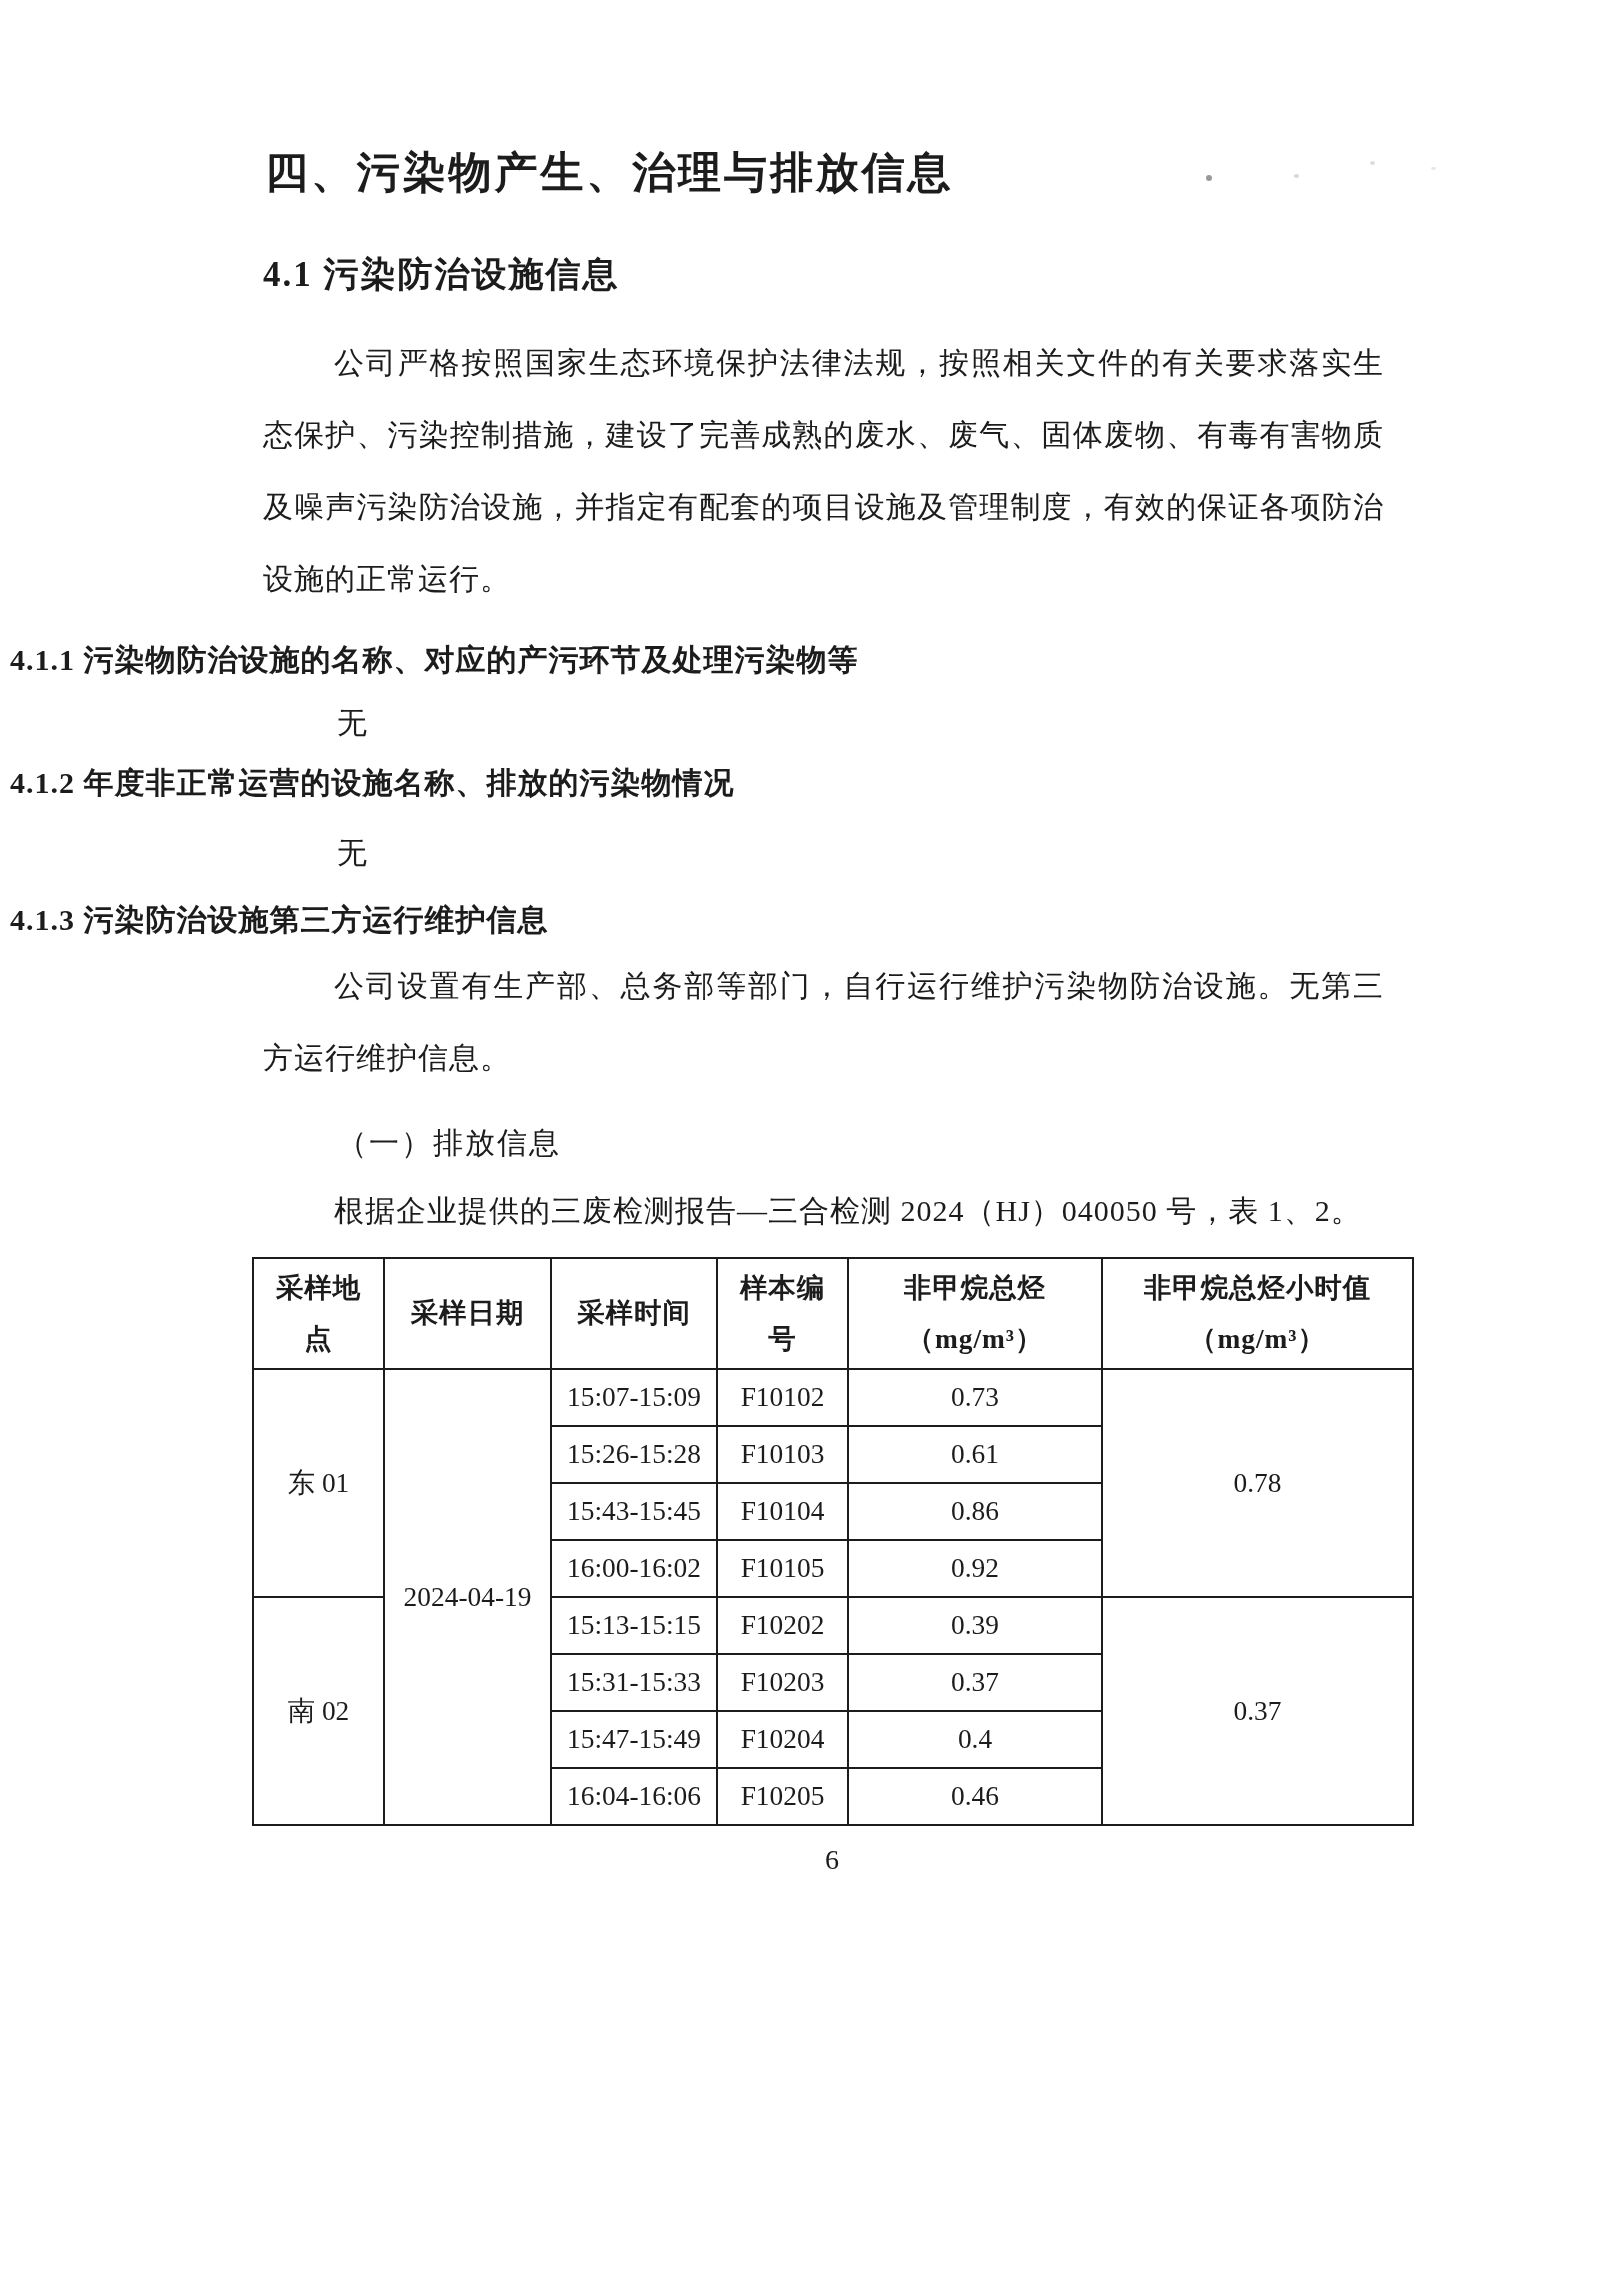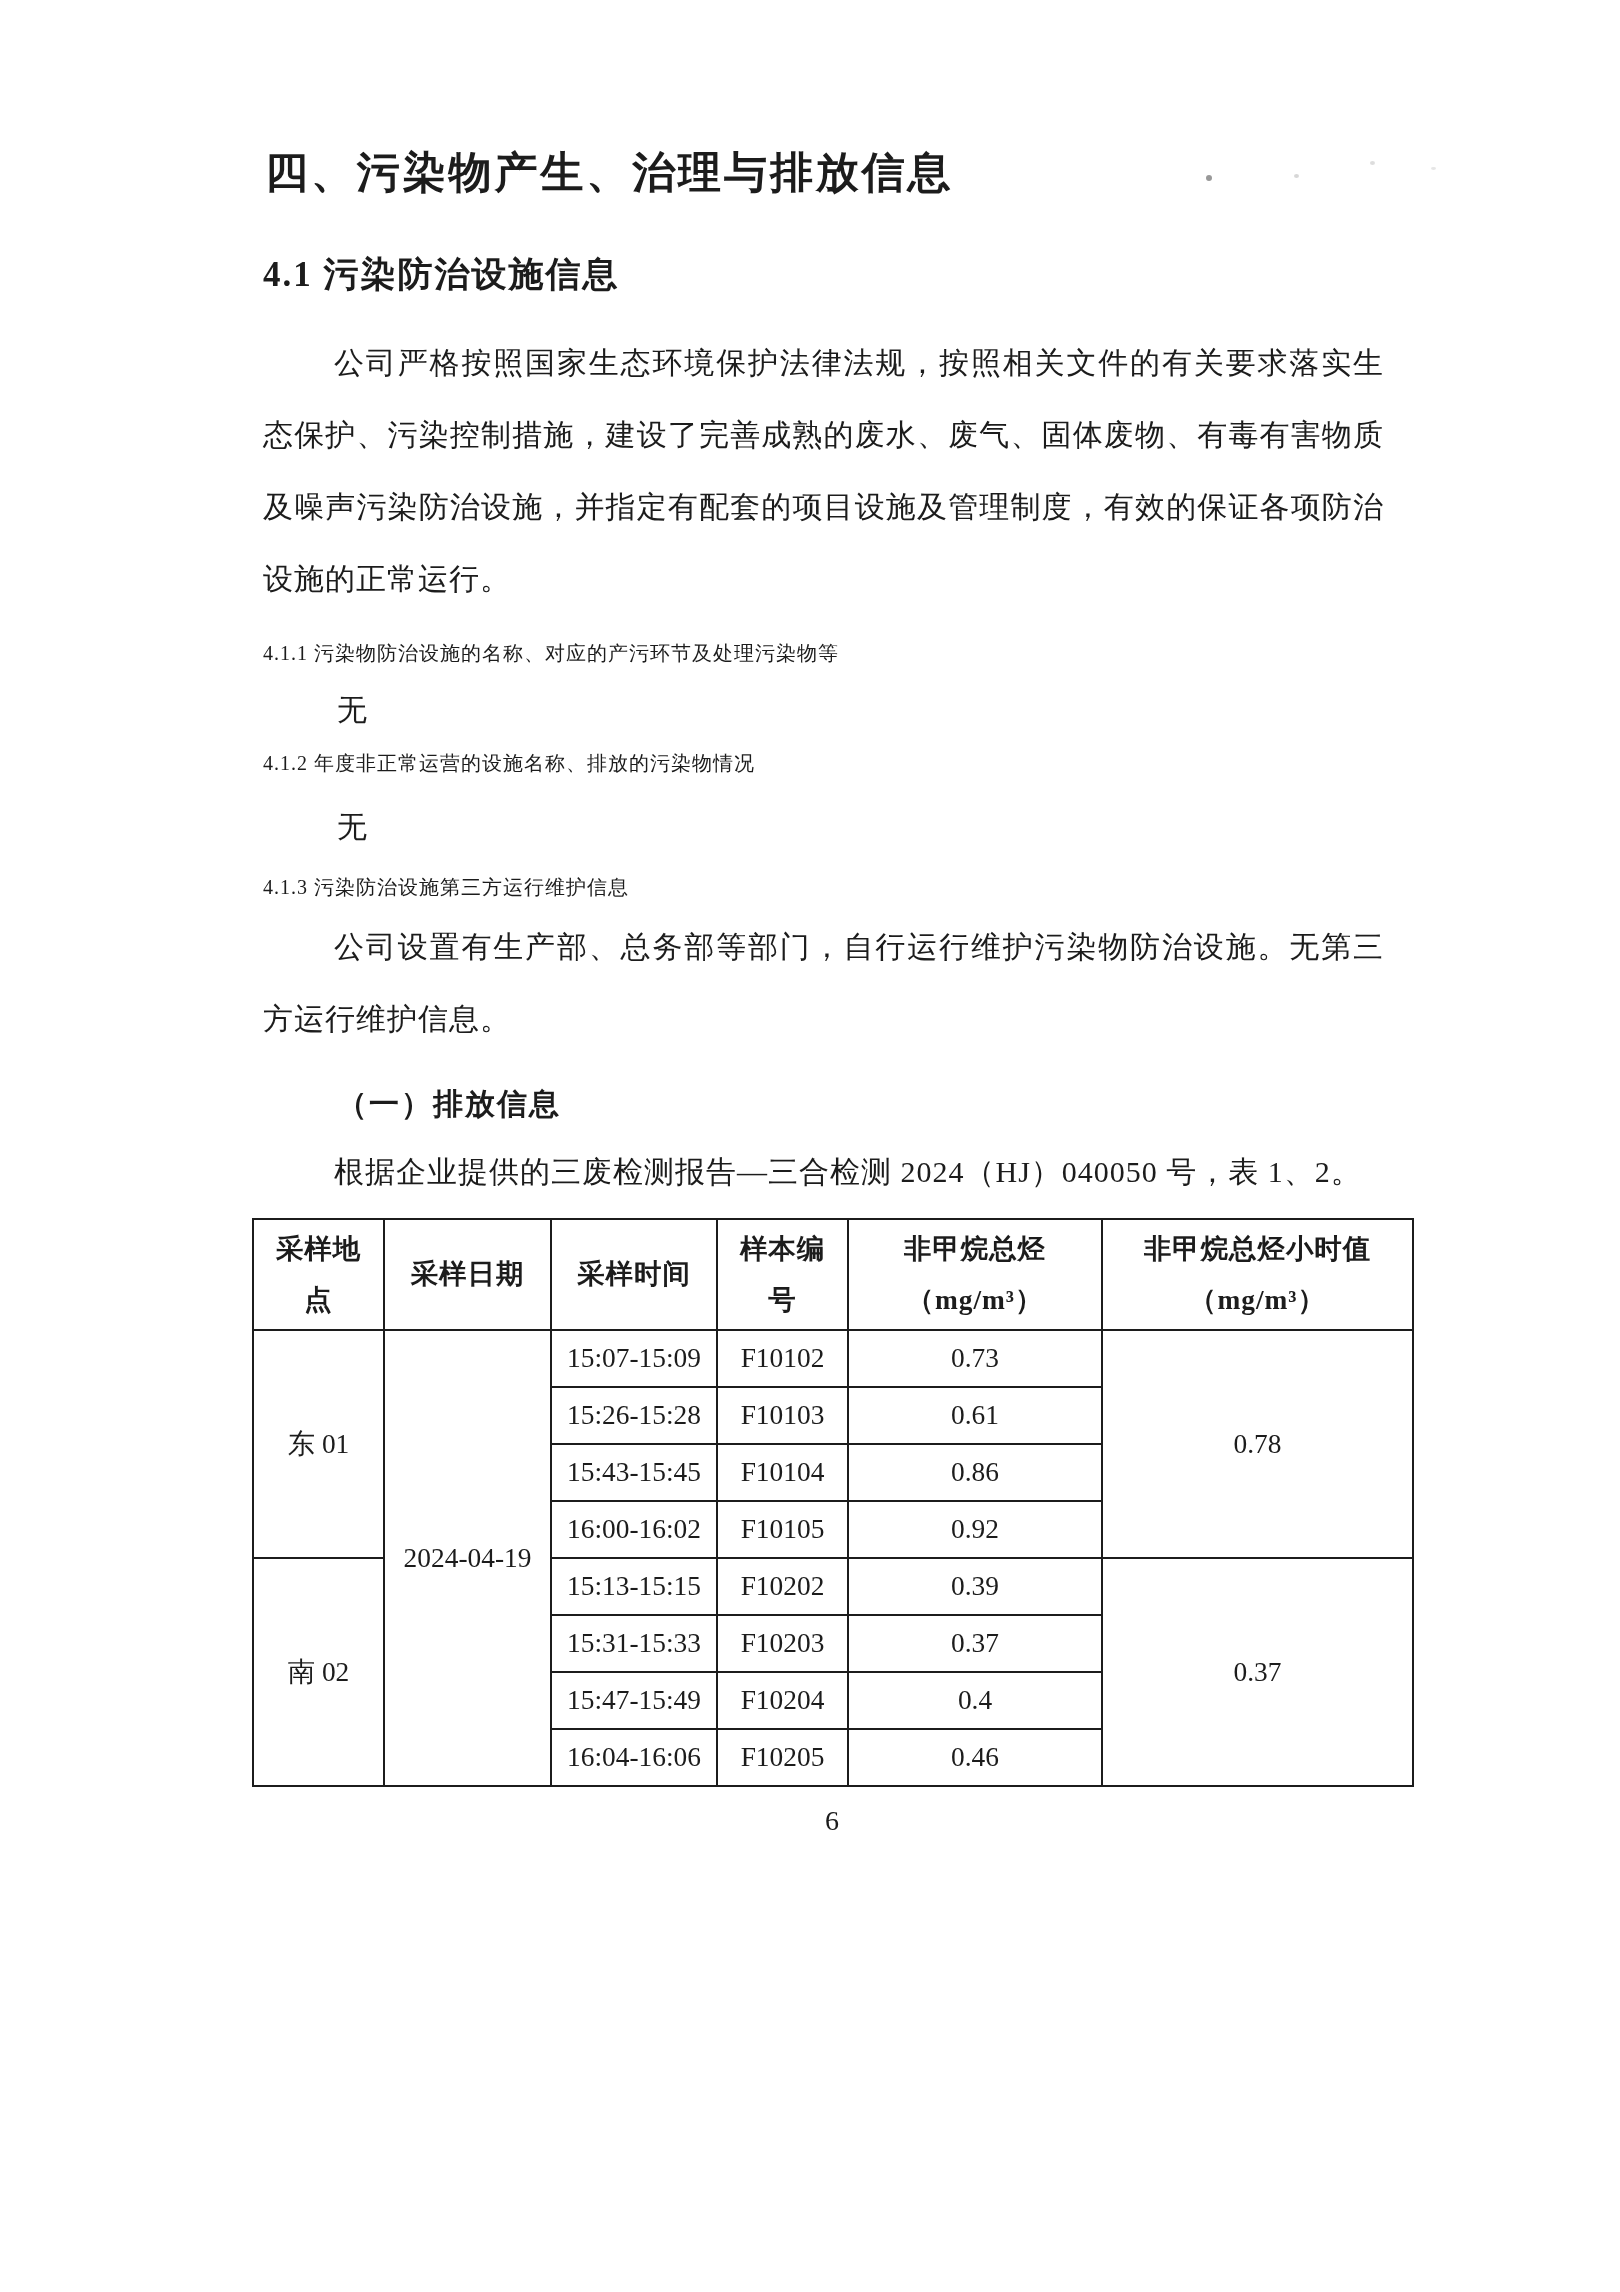"4.1.1 污染物防治设施的名称、对应的产污环节及处理污染物等" .h3 { font-size: 20px -> 30px; font-weight: normal -> bold; margin-left: 253px -> none }
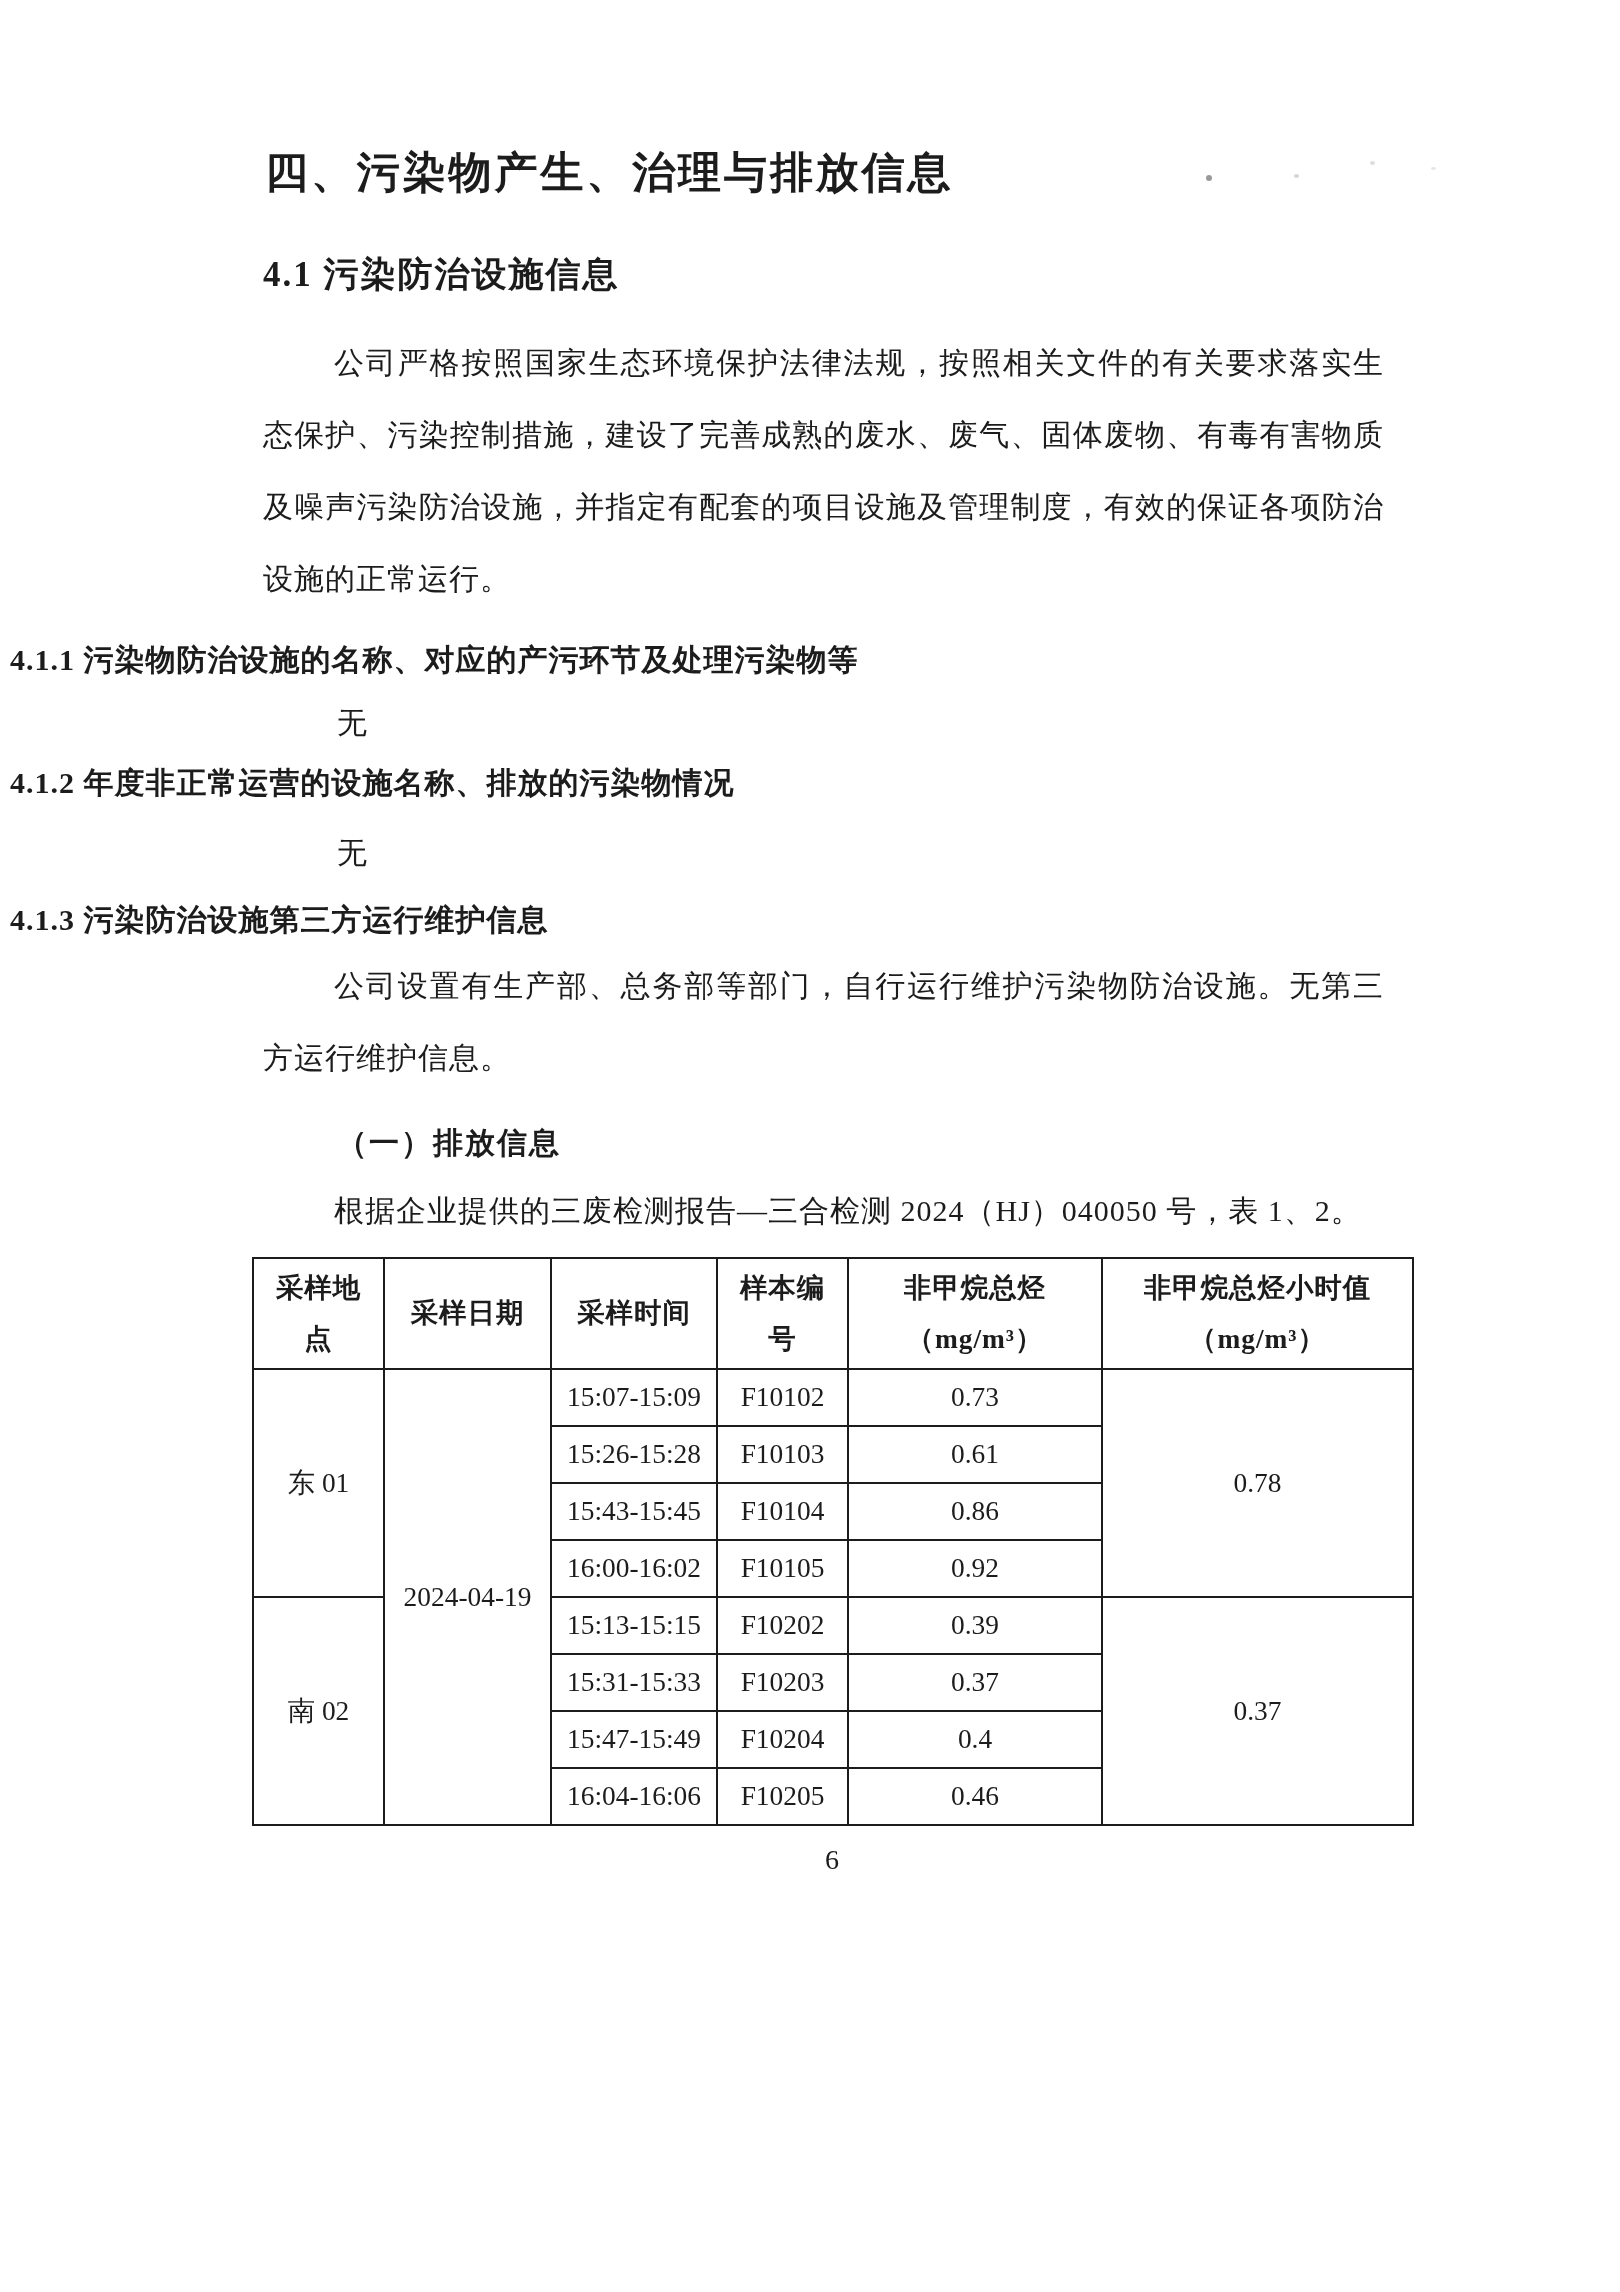"（一）排放信息" .sub-heading { font-weight: bold -> none }
